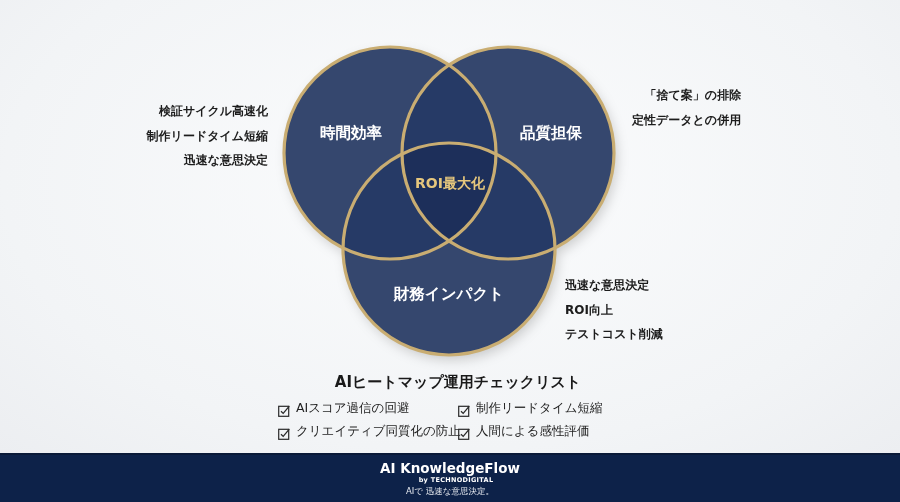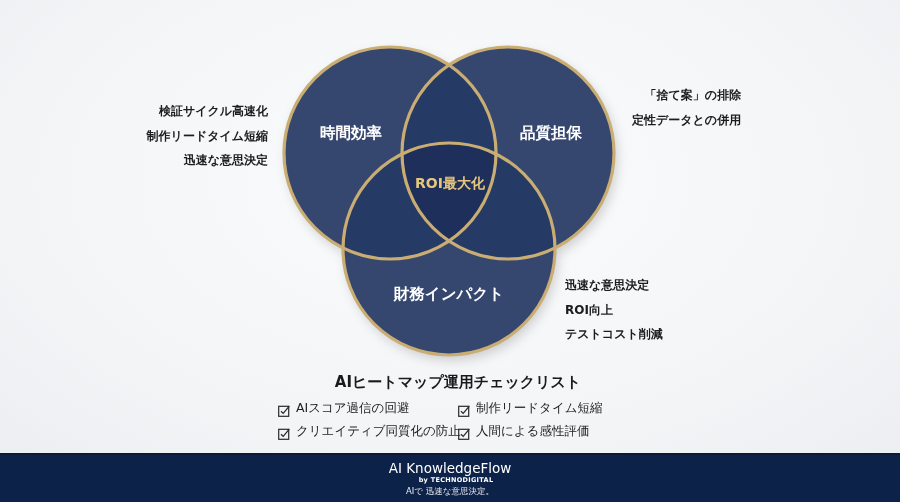"AI KnowledgeFlow" .brand { font-weight: normal -> bold }
